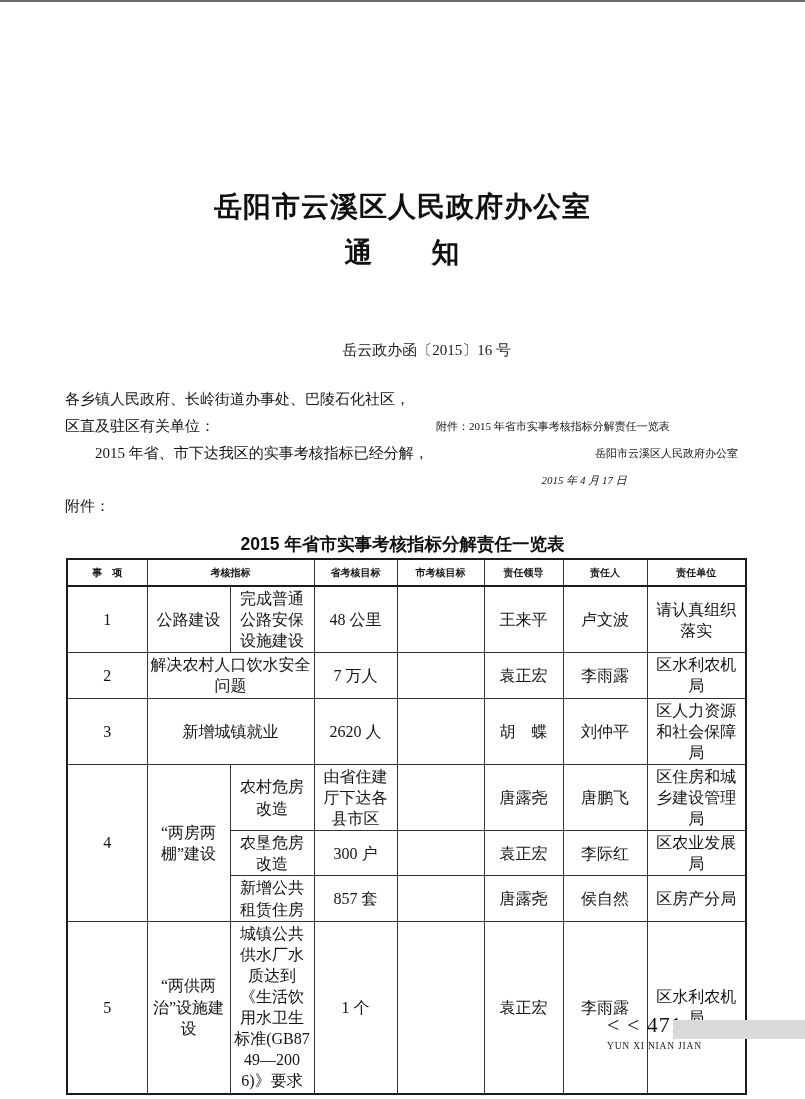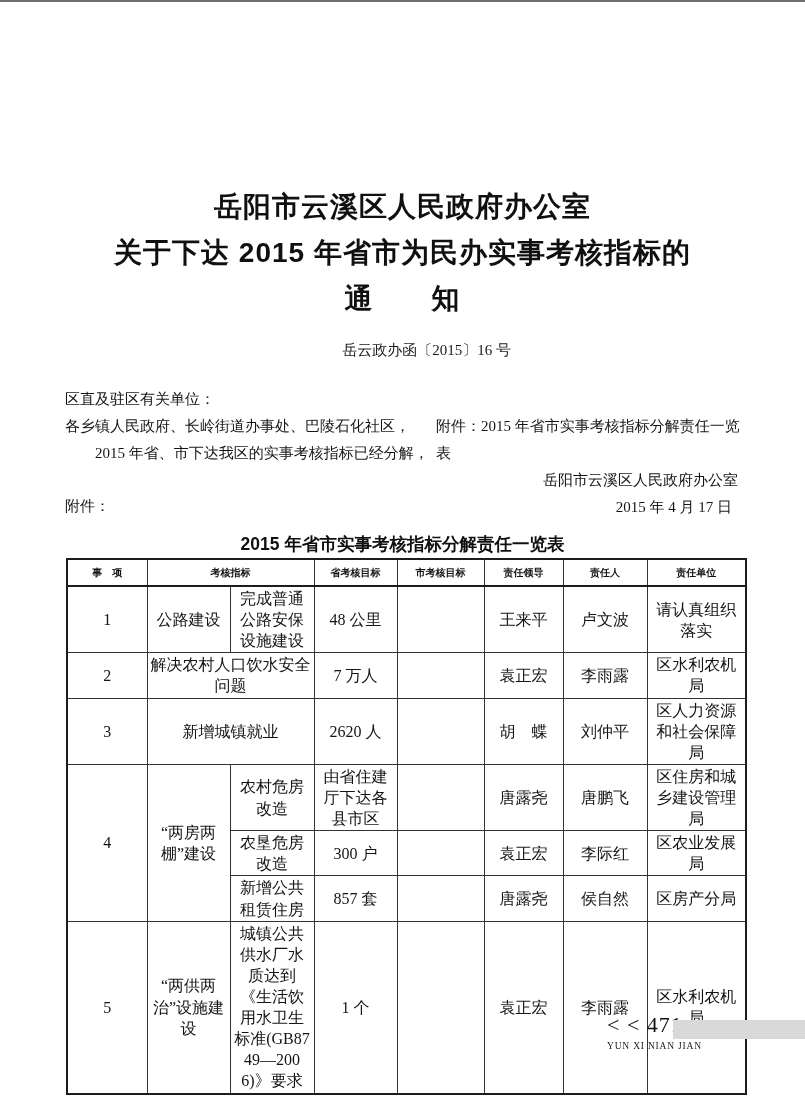"关于下达 2015 年省市为民办实事考核指标的" div.title-line { html: <div>关于下达 2015 年省市为民办实事考核指标的</div> -> none }
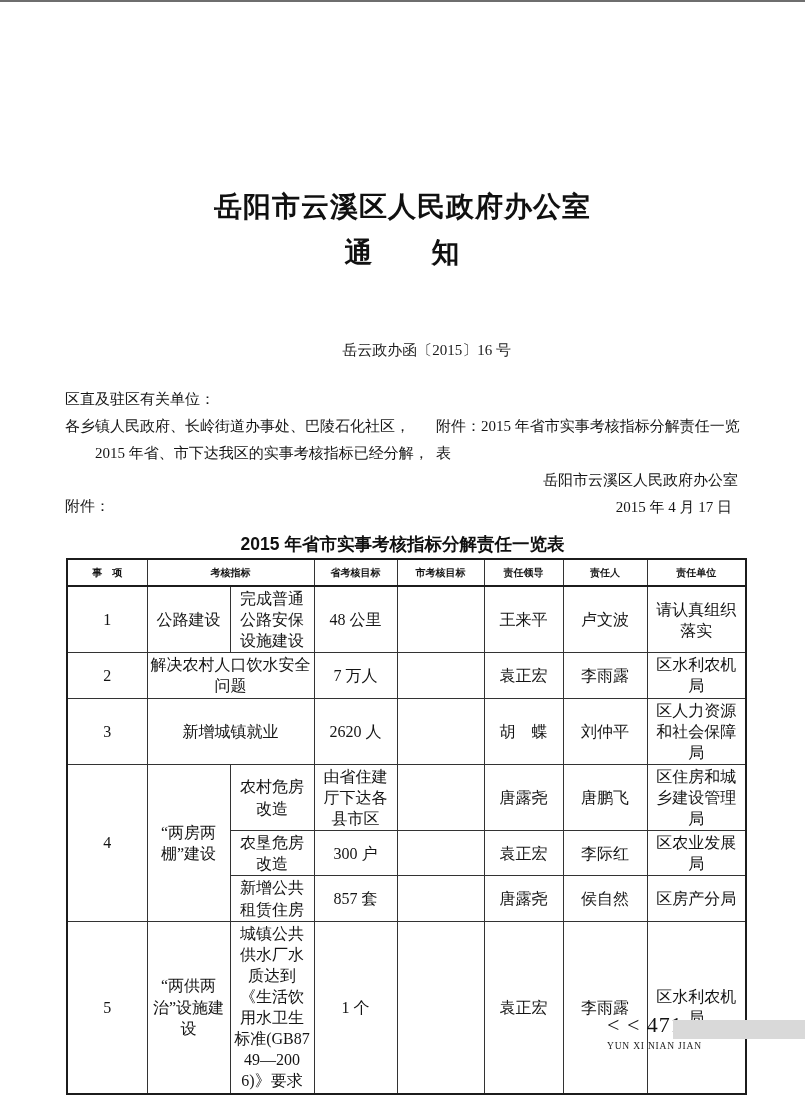"区直及驻区有关单位：" div { order: before "各乡镇人民政府、长岭街道办事处、巴陵石化社区，" -> after "各乡镇人民政府、长岭街道办事处、巴陵石化社区，" }
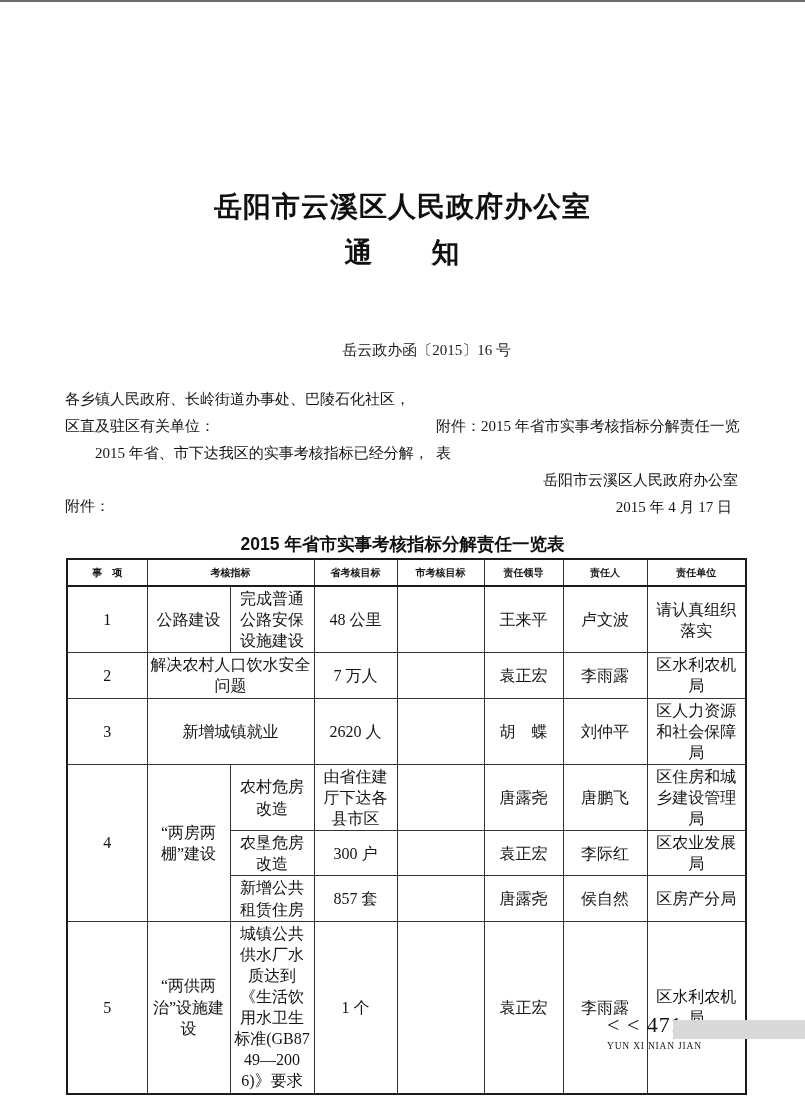"附件：2015 年省市实事考核指标分解责任一览表" .body-right { font-size: 15px -> 11px }
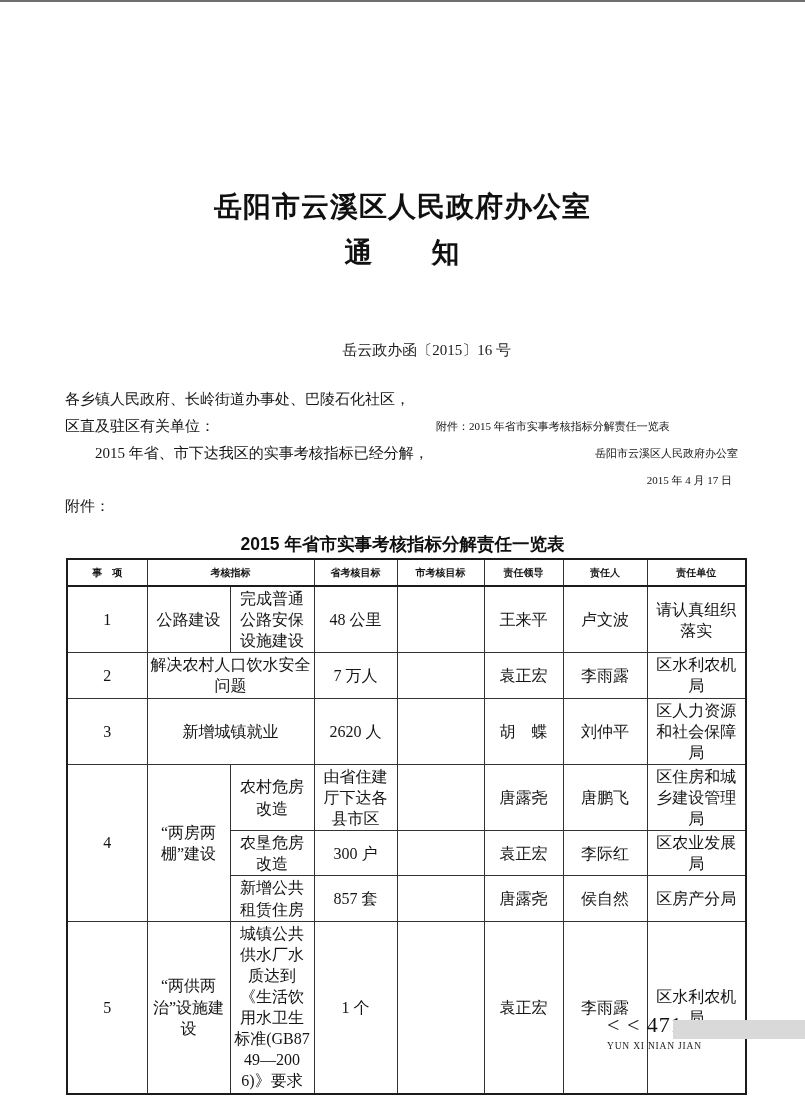"2015 年 4 月 17" .body-right .issue-date { font-style: none -> italic; text-align: right -> center }
